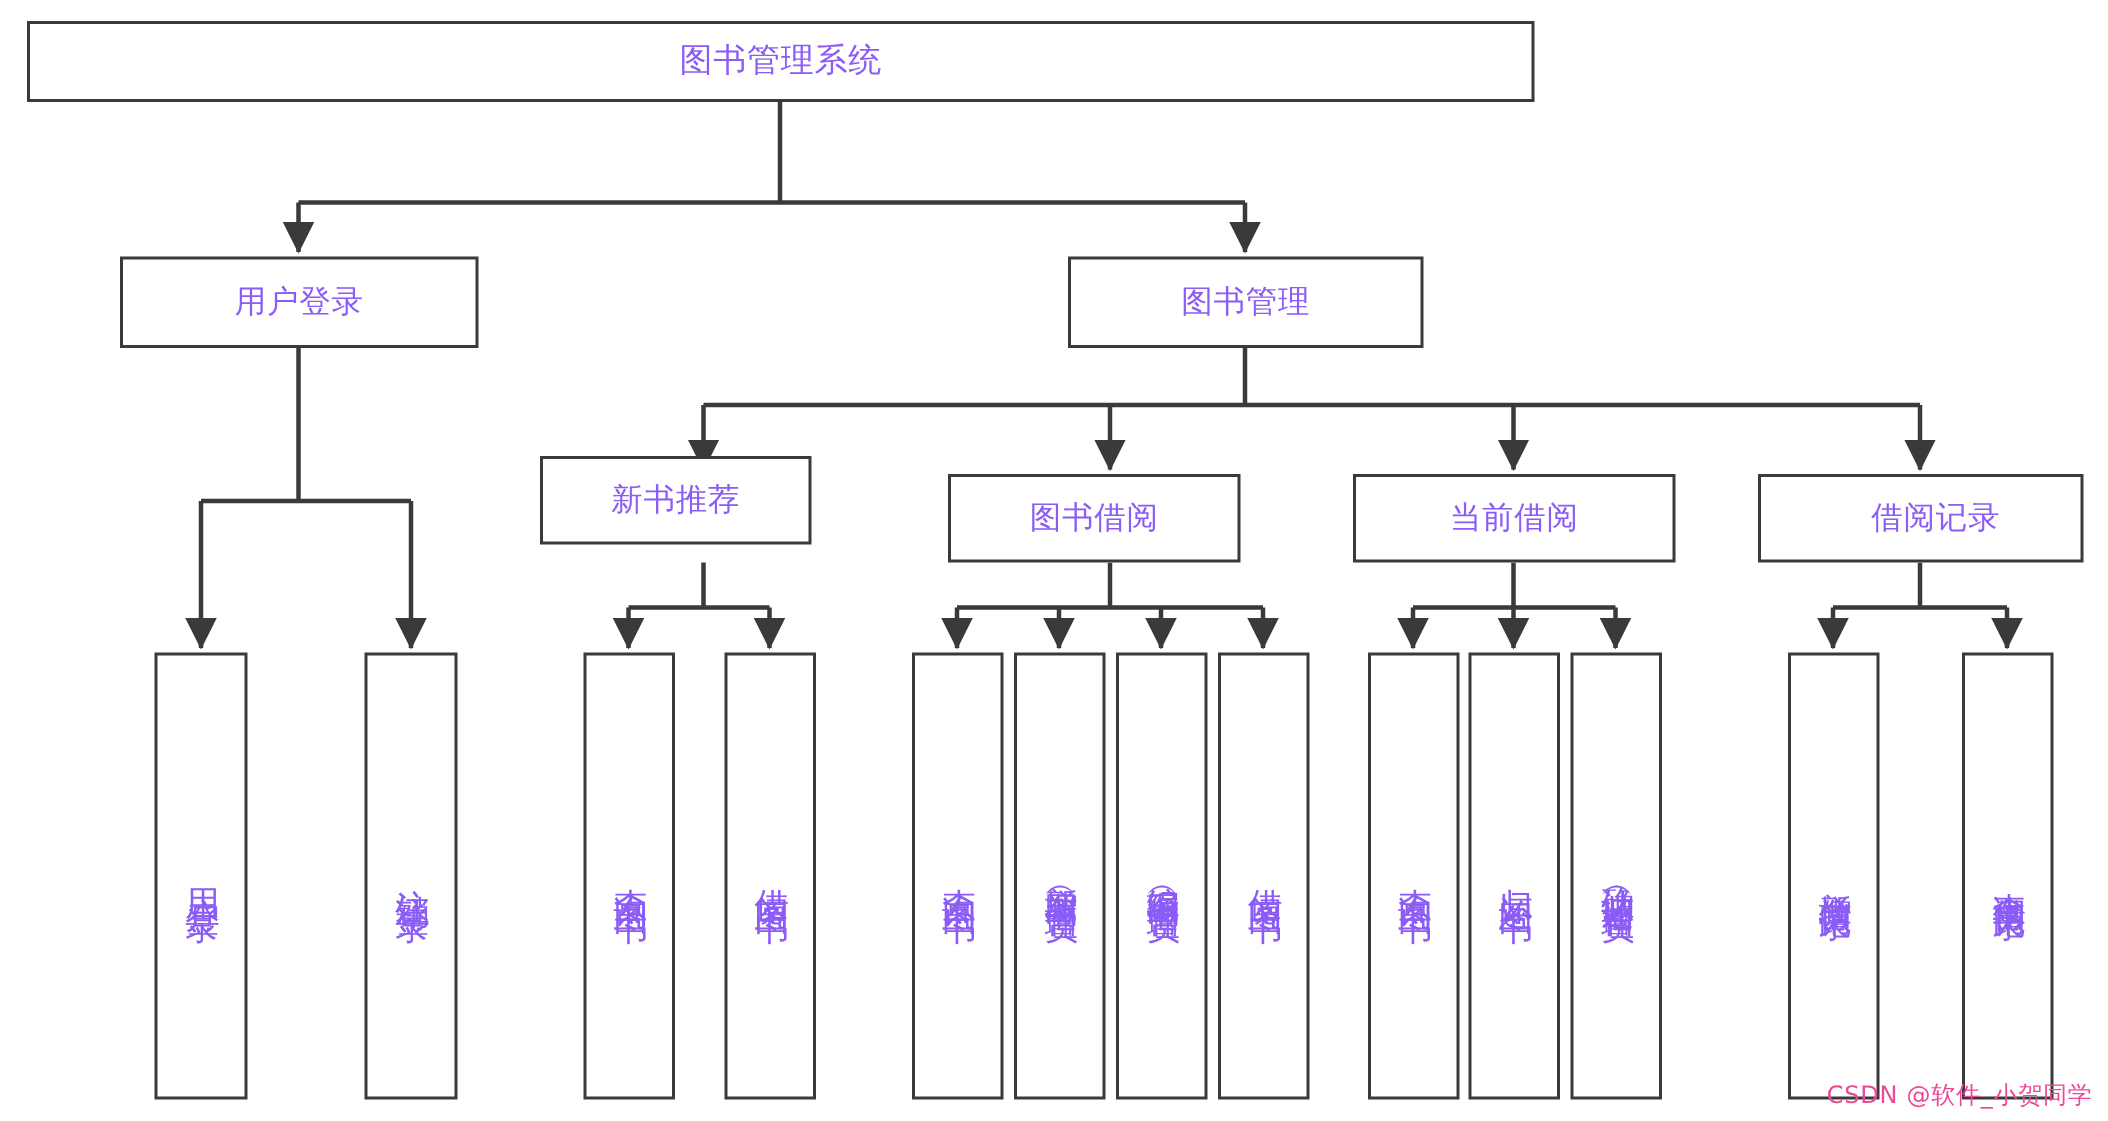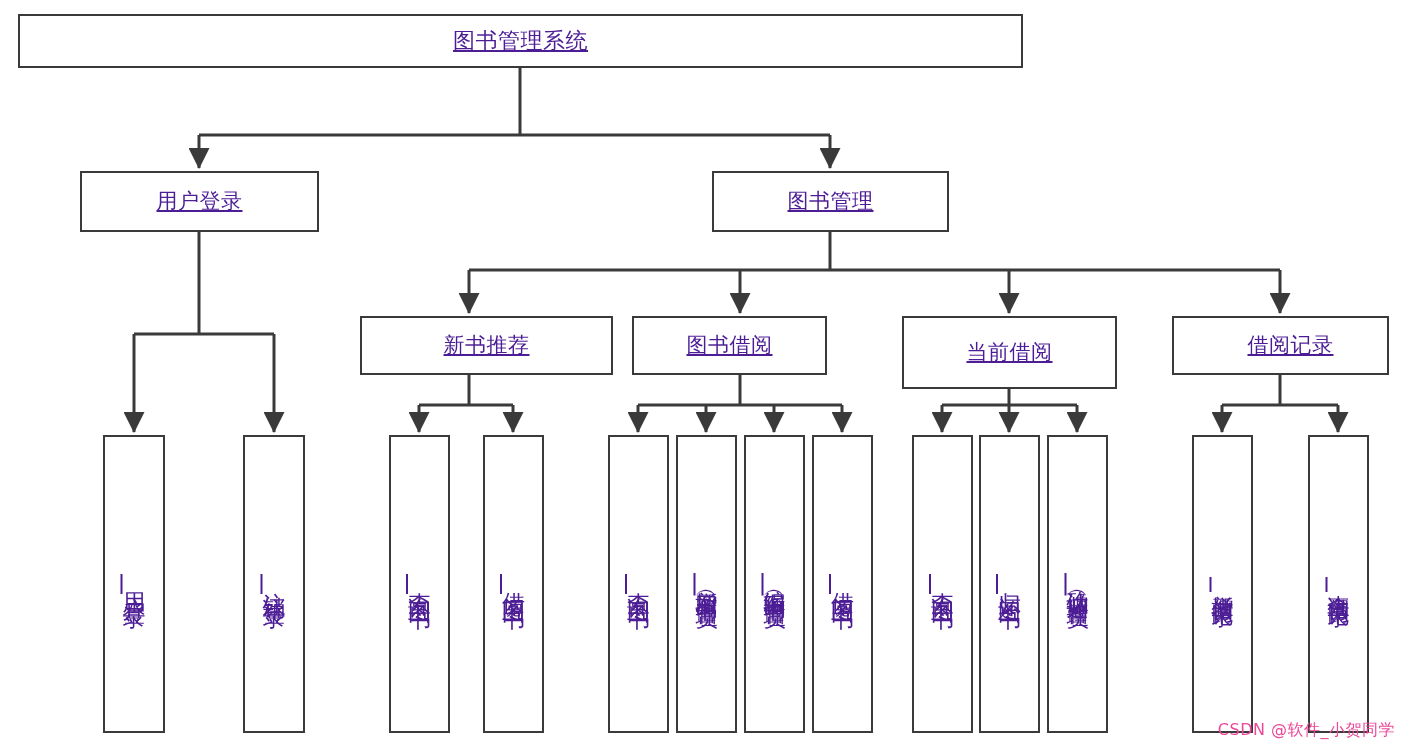"图书管理系统" .node-label { color: #4c1d95 -> #8b5cf6; text-decoration: underline -> none }
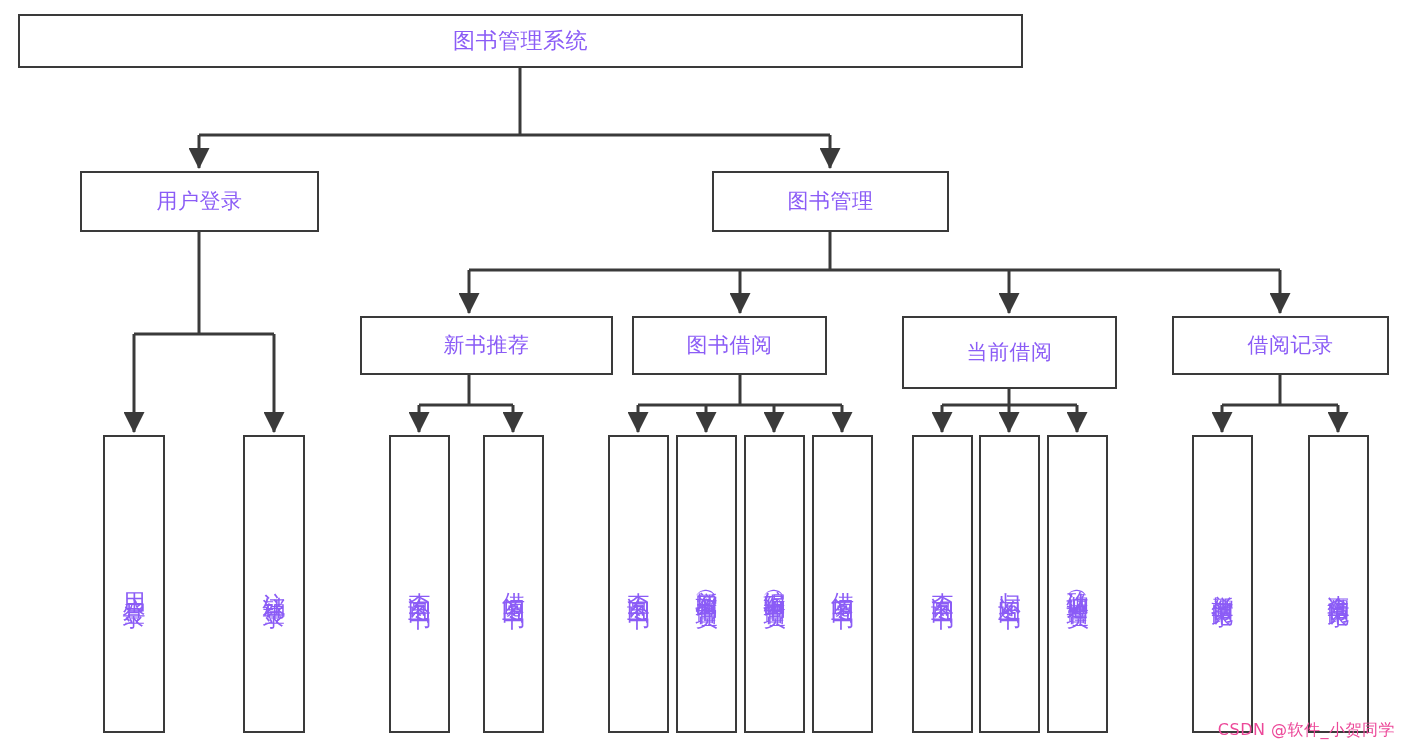"新书推荐" div.node { top: 316px -> 304px; width: 253px -> 181px }
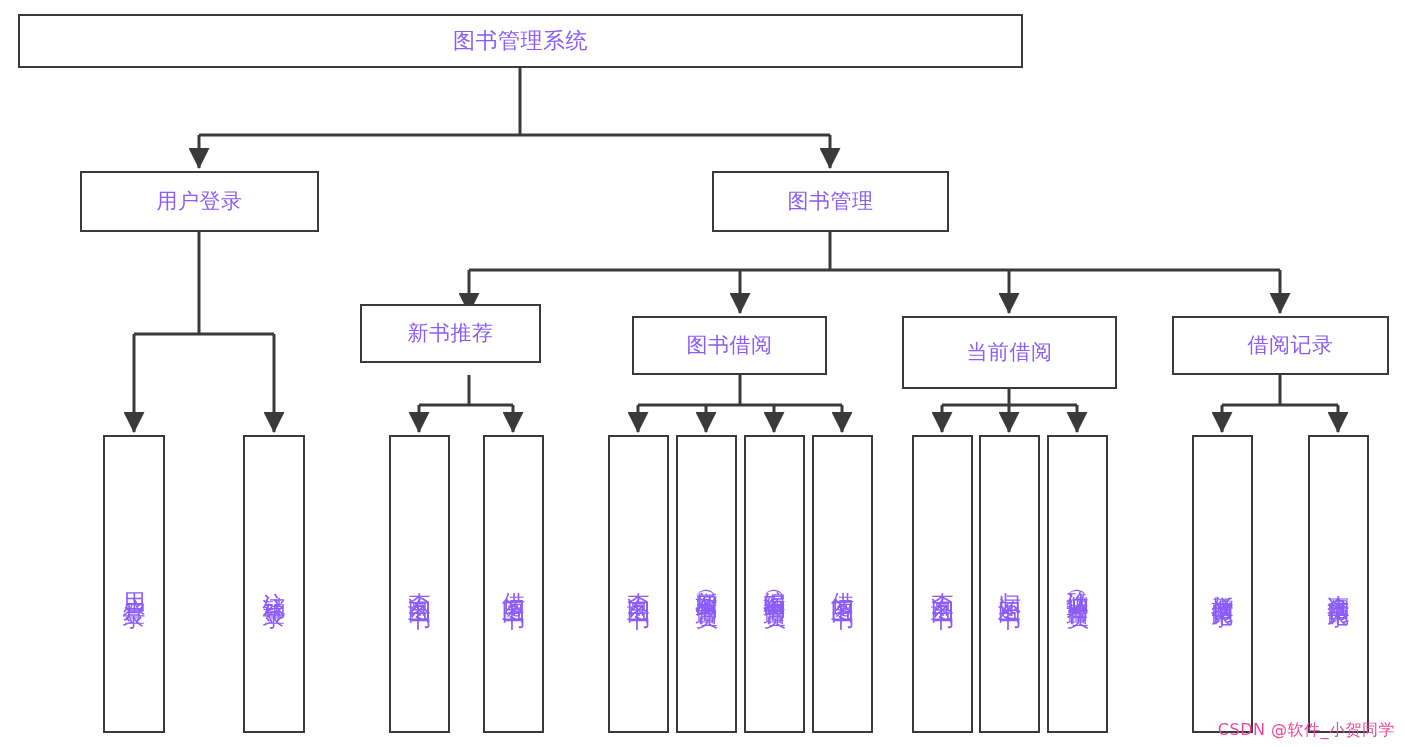"当前借阅" div.node { height: 73px -> 59px }
